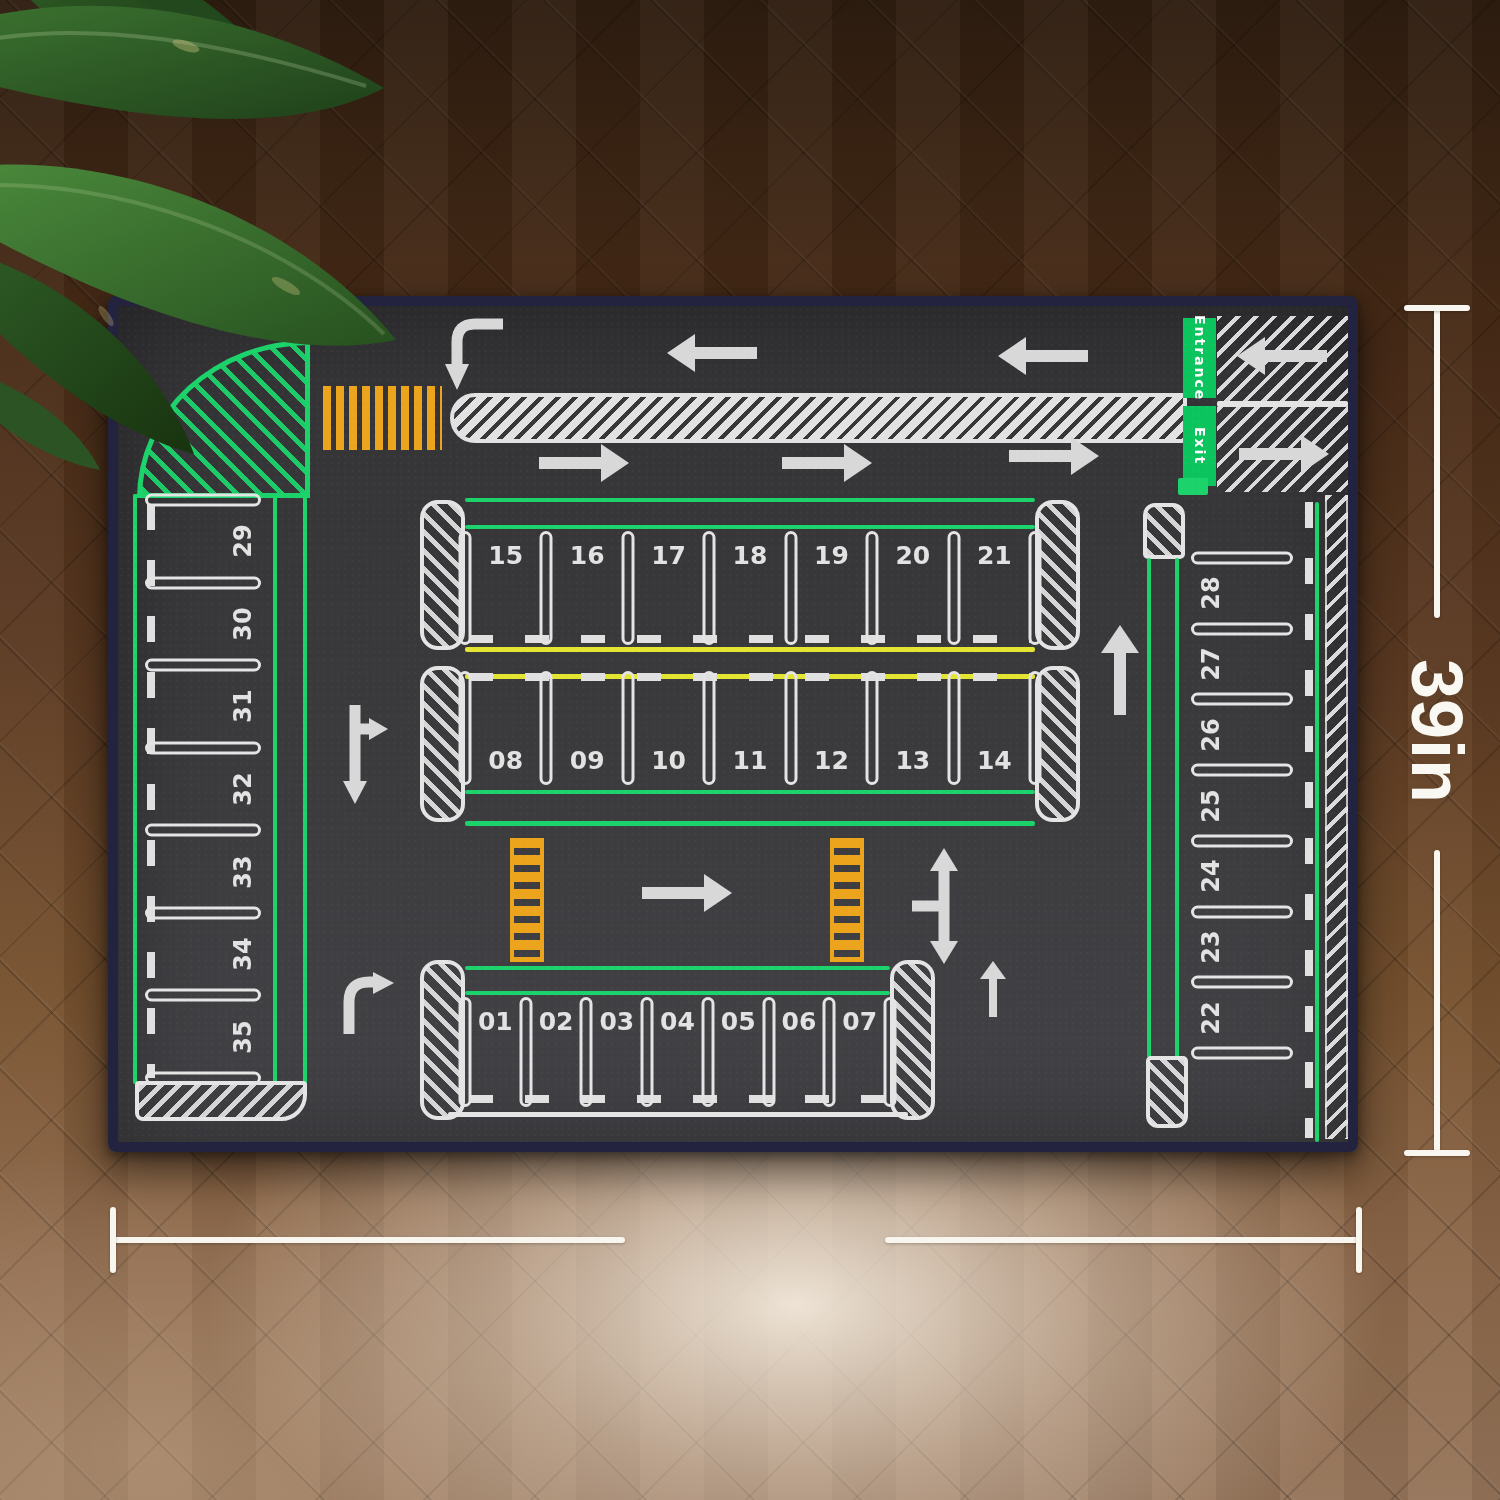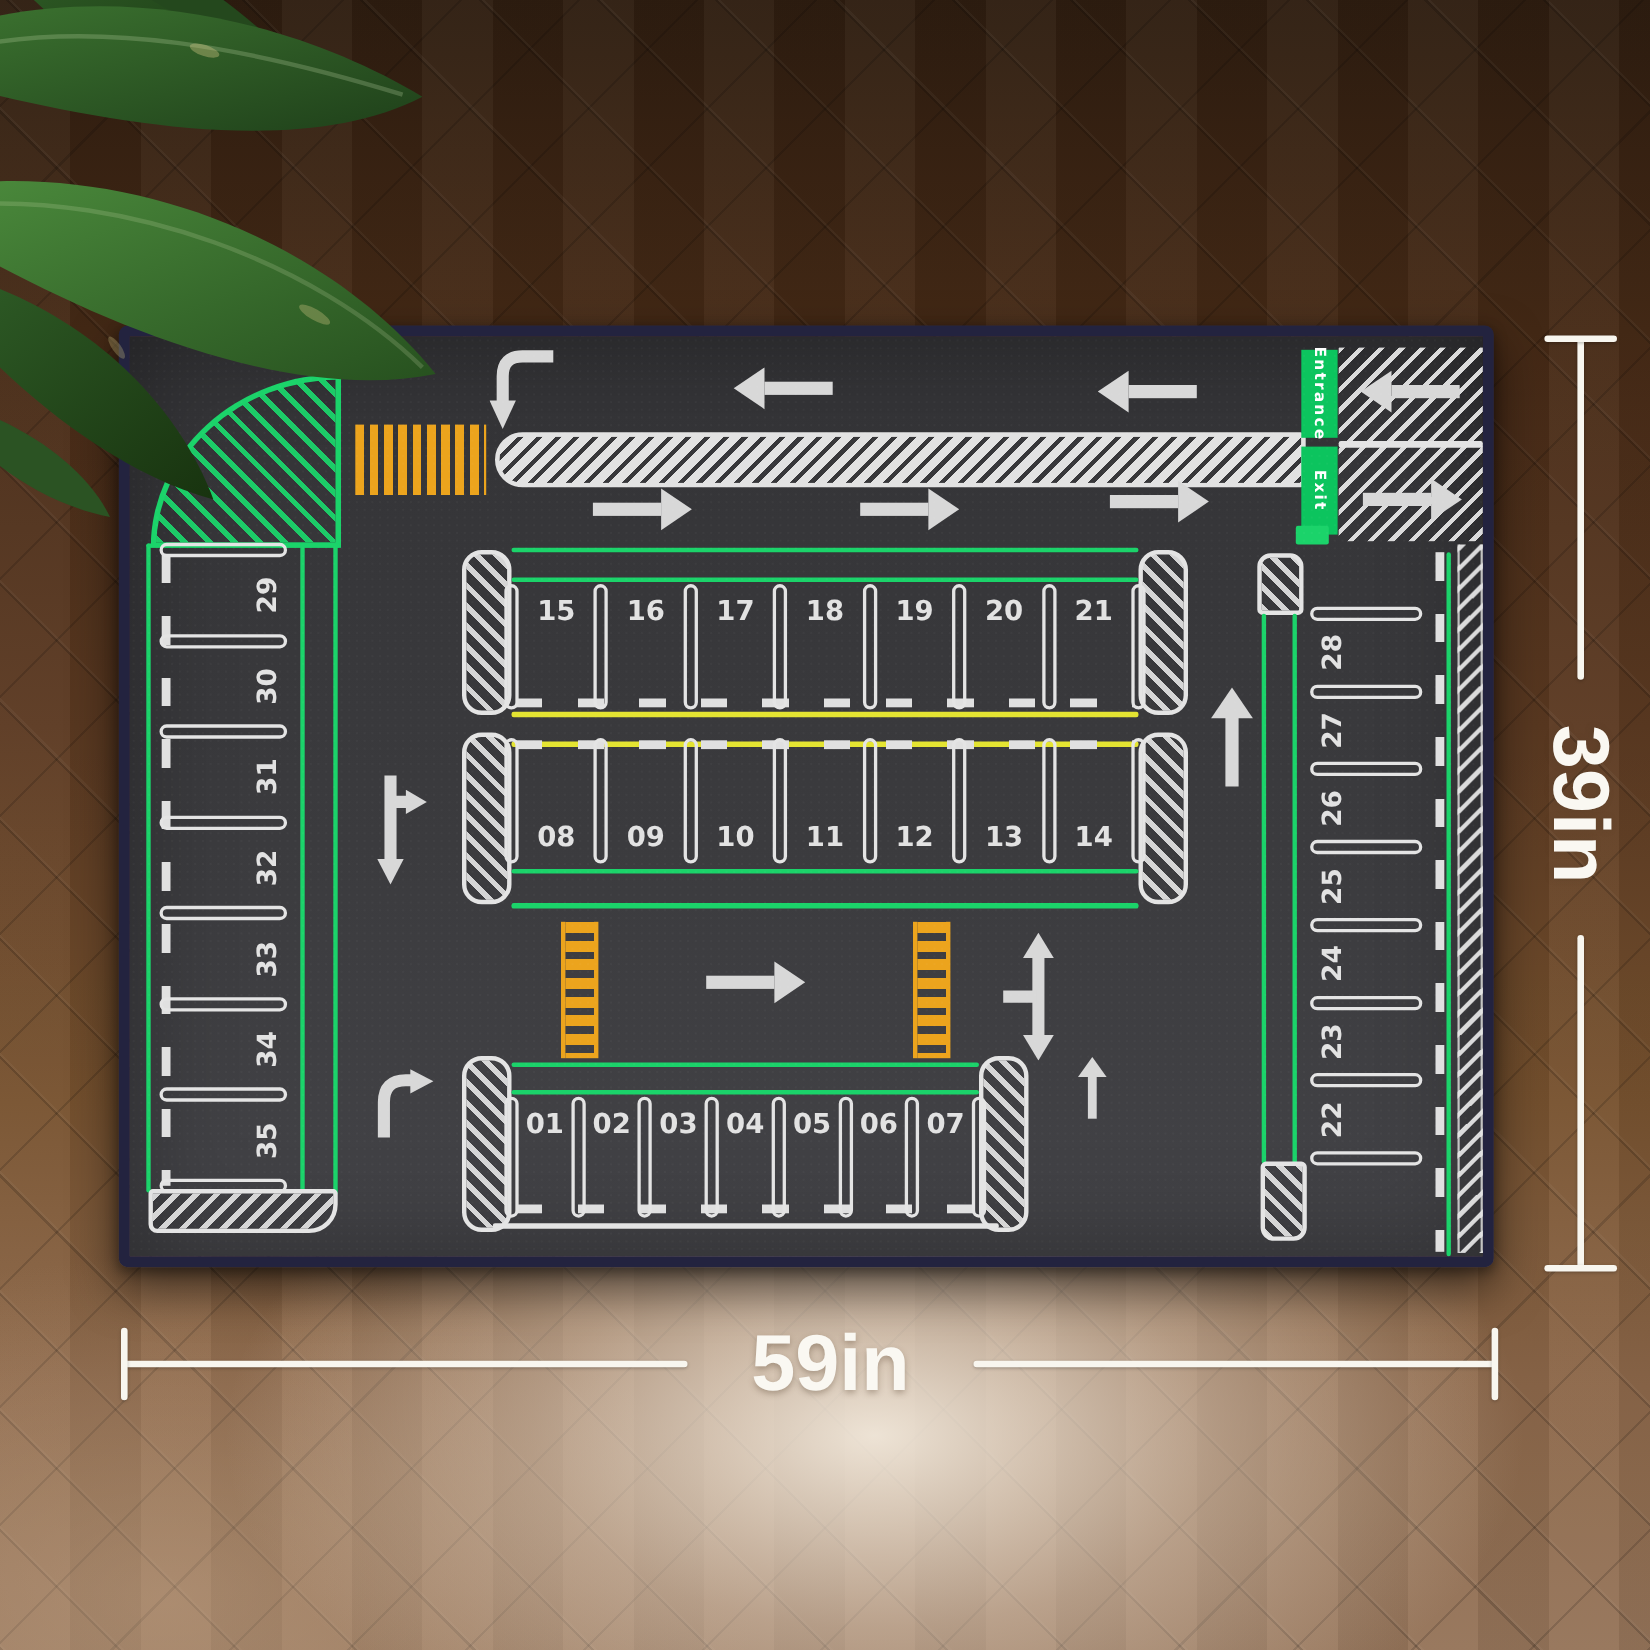"59in" div.dimlabel { html: <div>59in</div> -> none }
